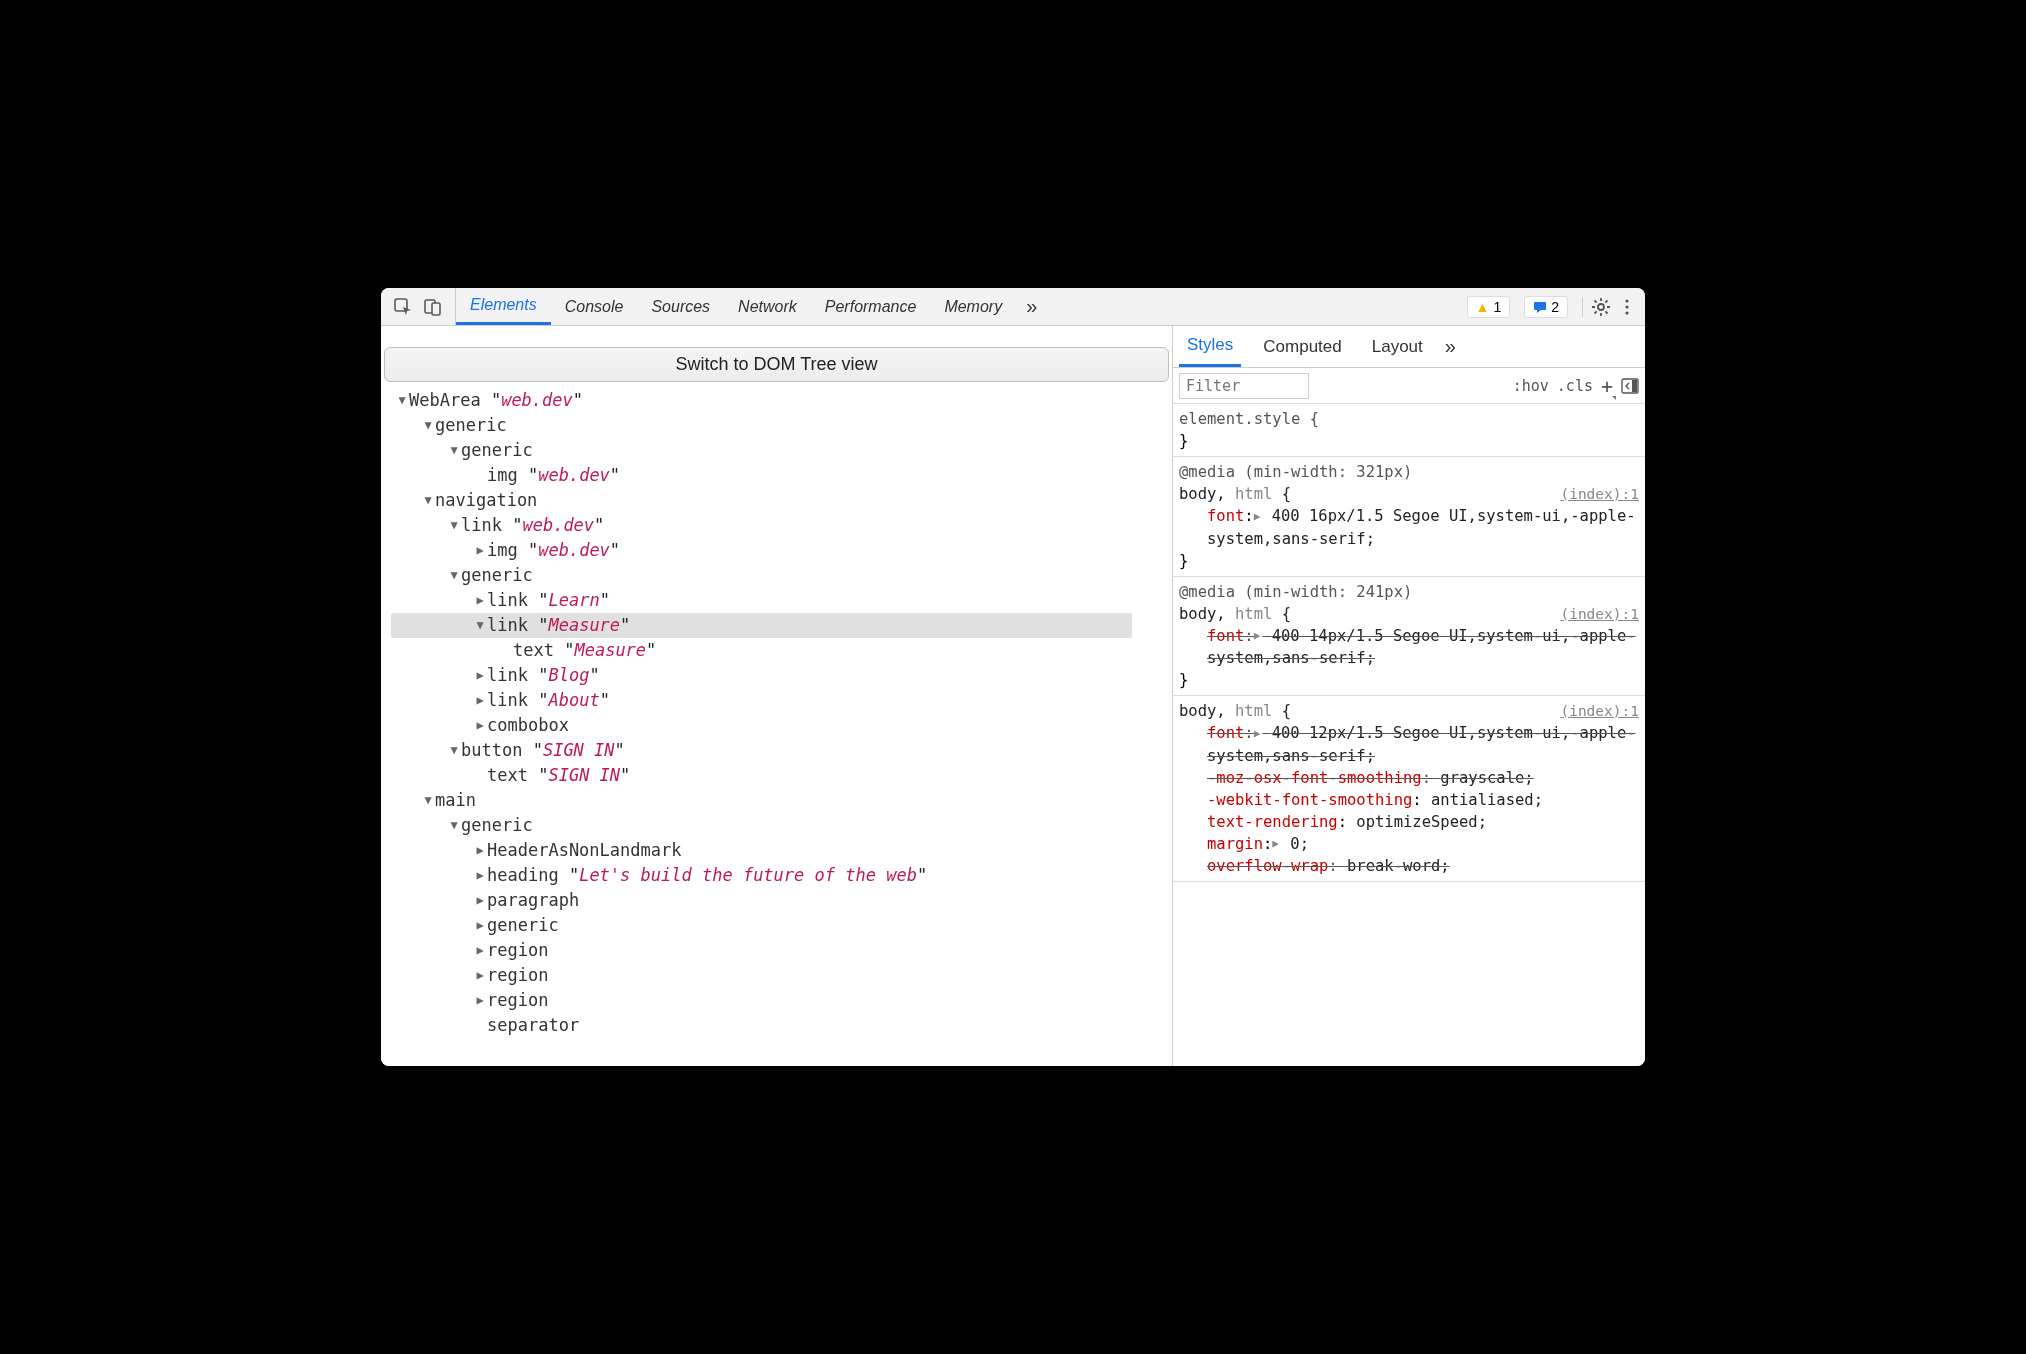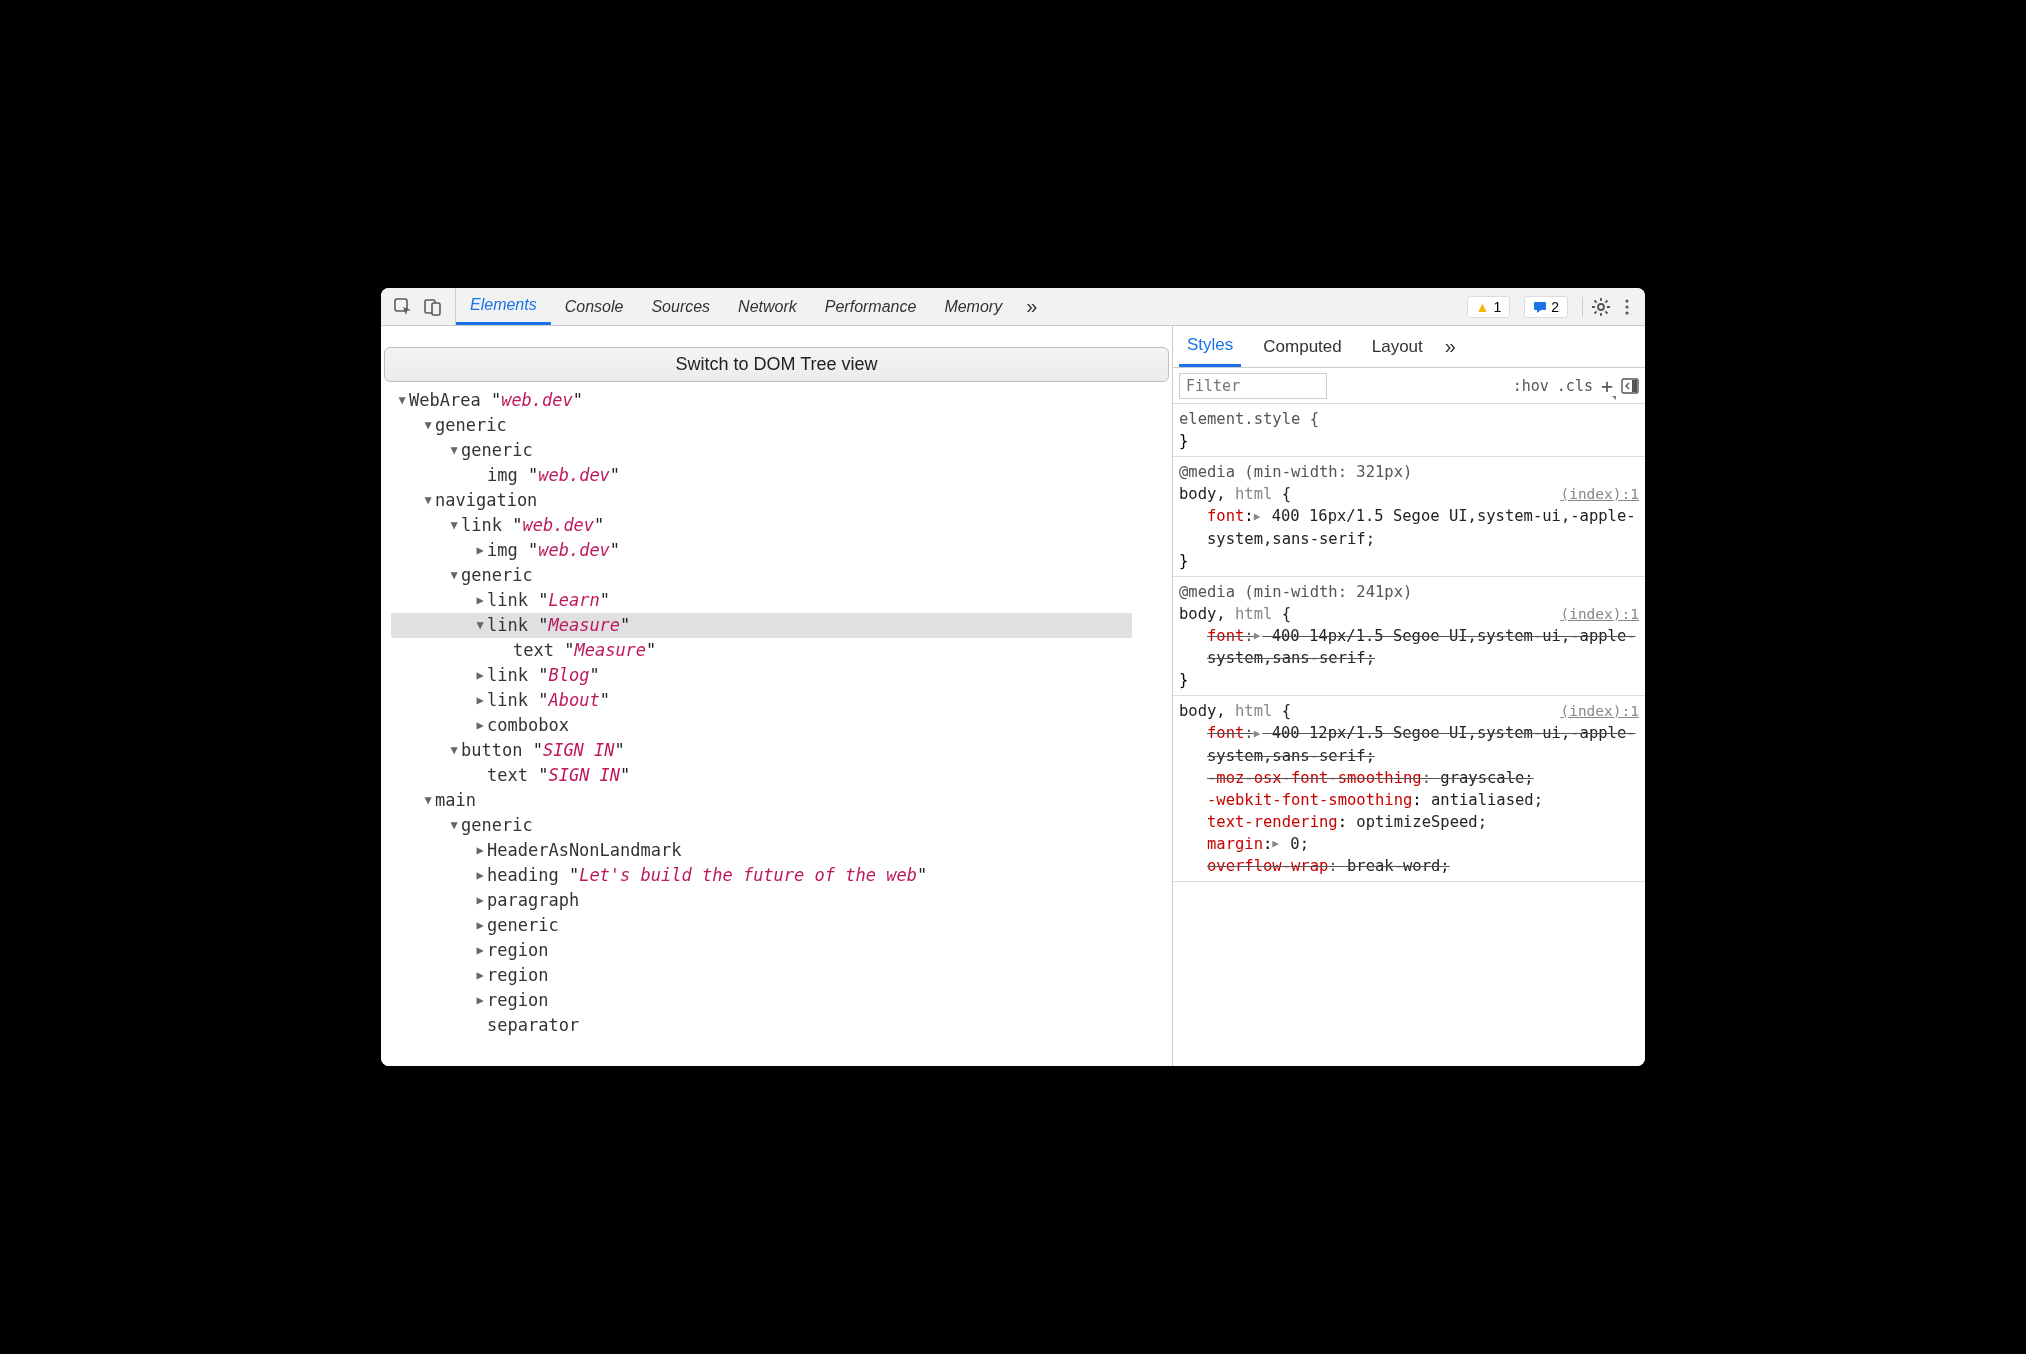"Filter" .filterbar input { width: 148px -> 130px }
